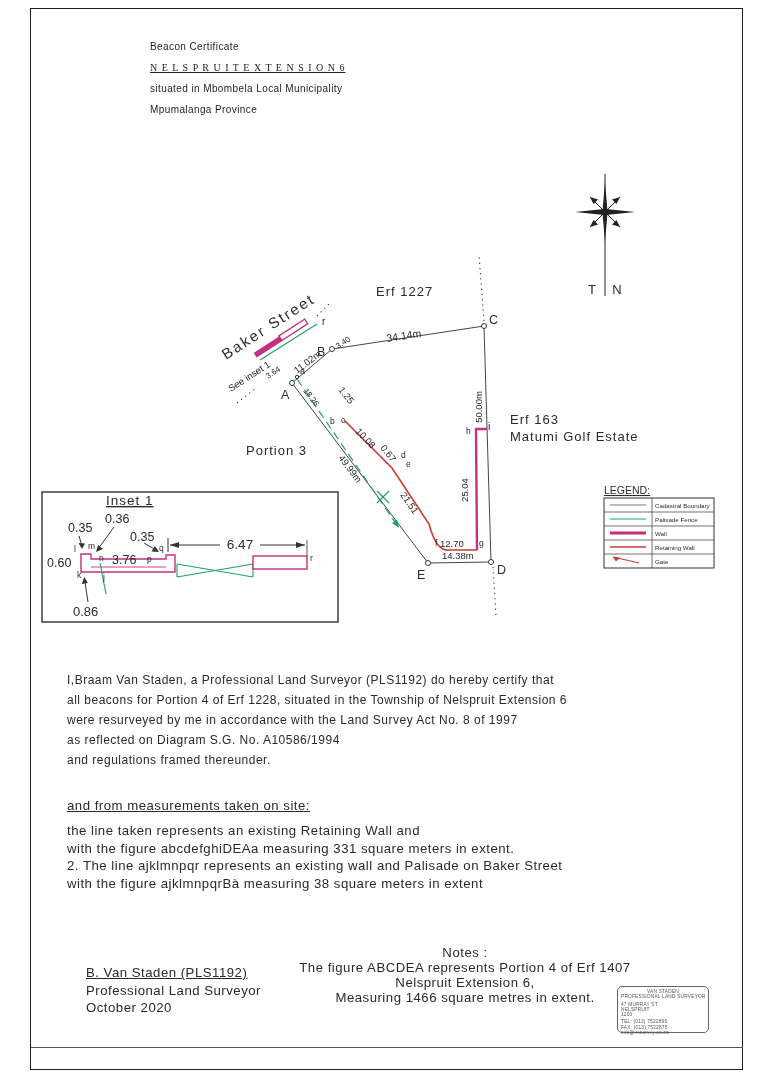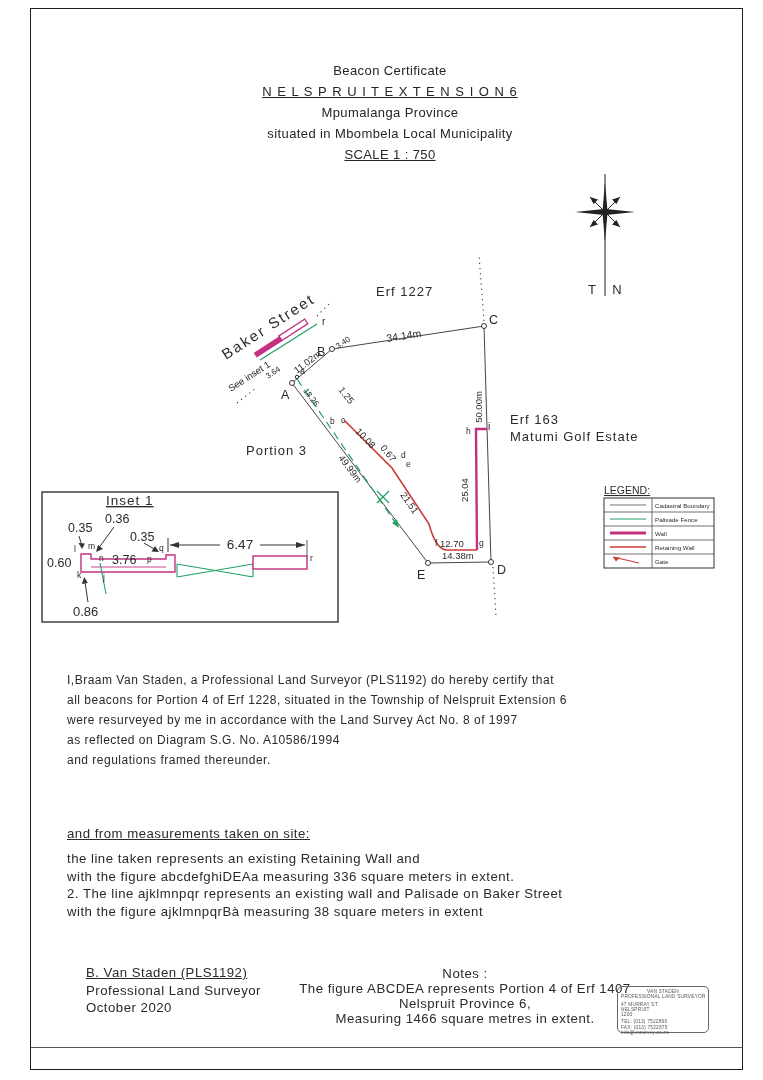"Beacon Certificate" .header { font-size: 13px -> 10px; text-align: center -> left; top: 60px -> 36px }
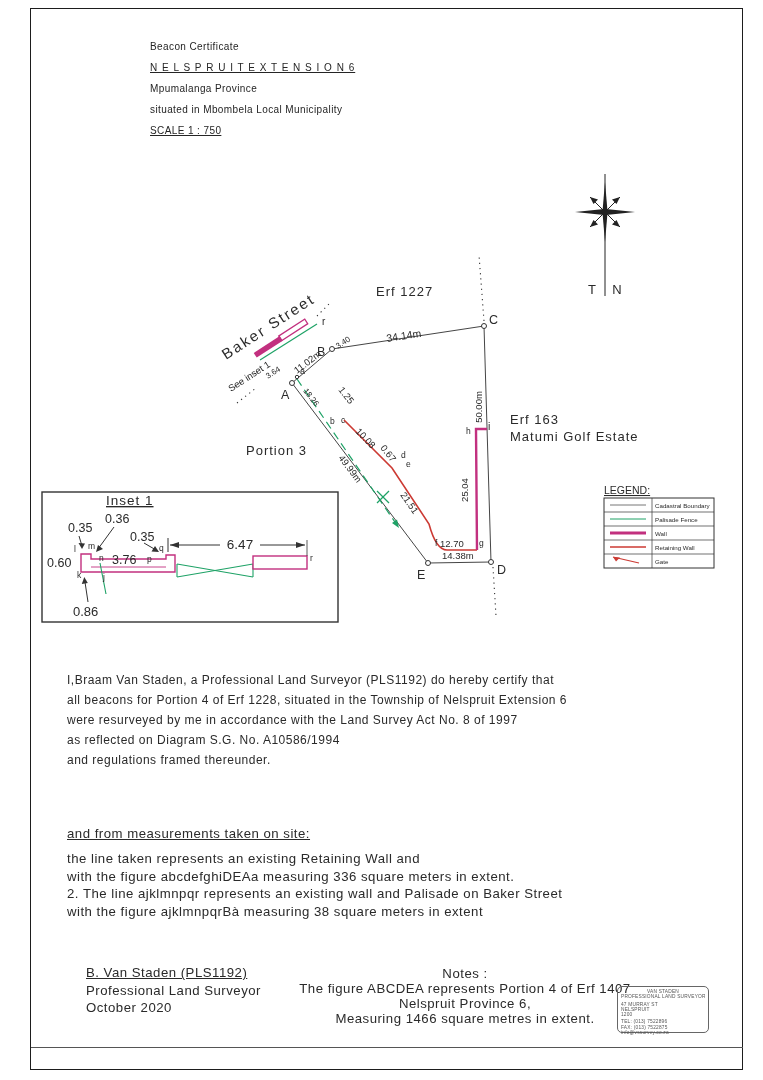"N E L S P" .header .sp { font-family: none -> Liberation Serif, serif }
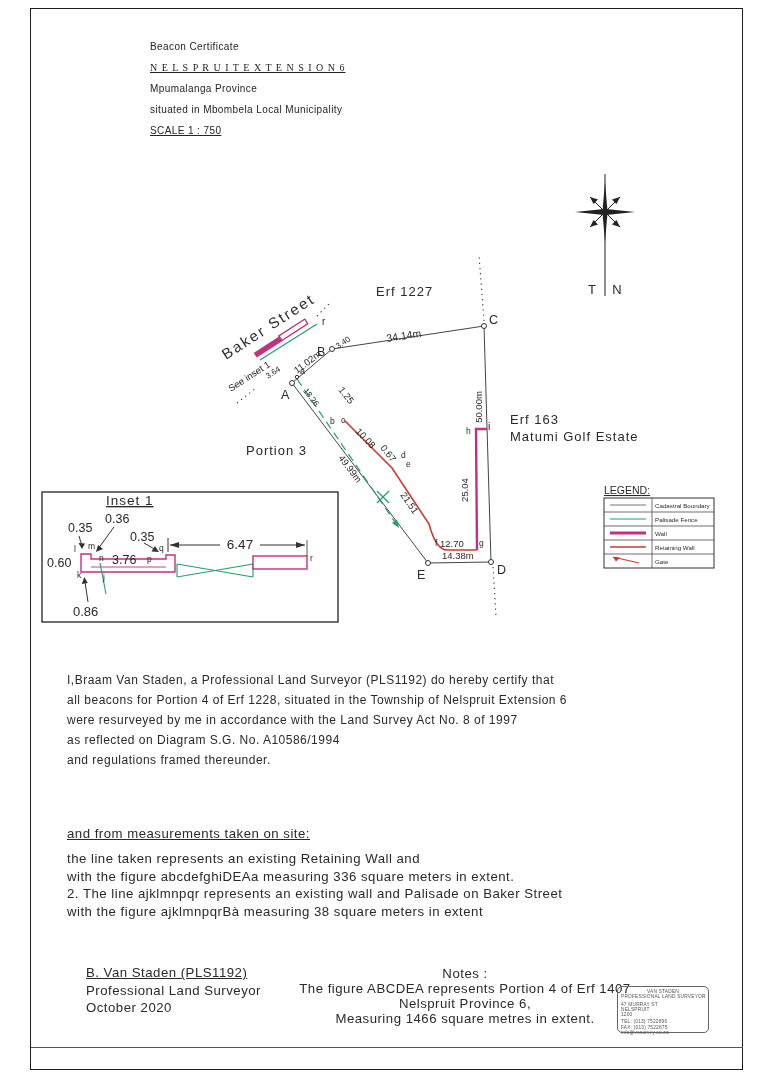"Mpumalanga Province" div { order: before "situated in Mbombela Local Municipality" -> after "situated in Mbombela Local Municipality" }
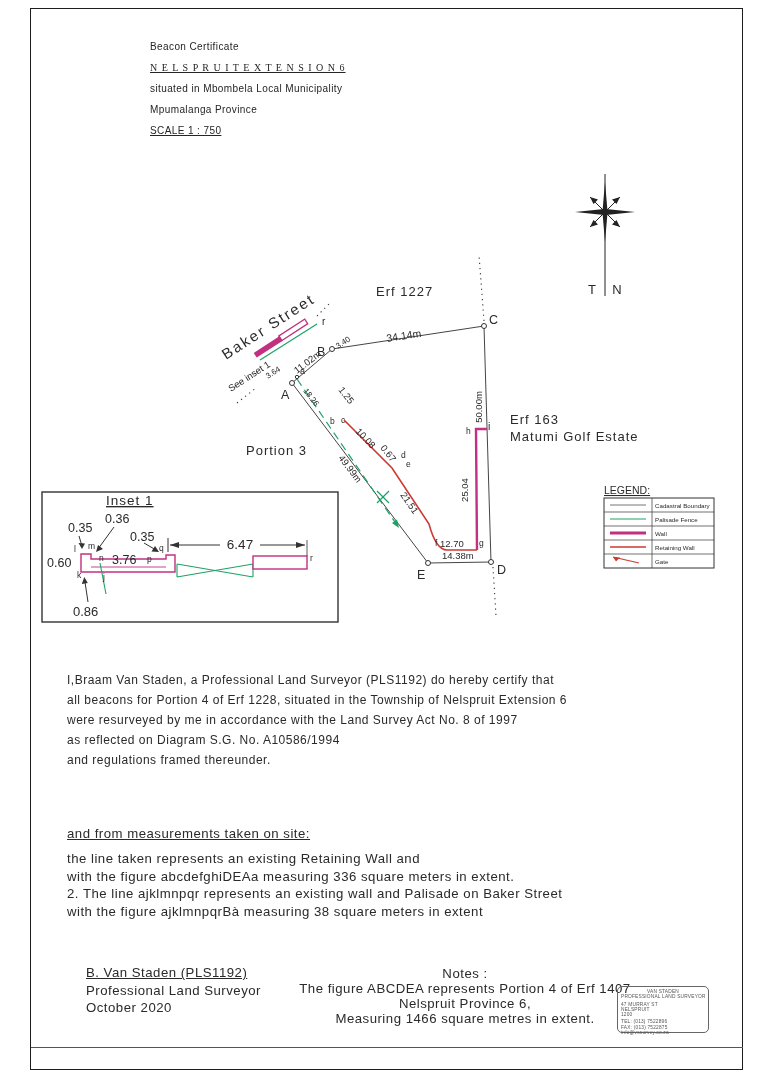"SCALE 1 : 750" div.u { html: <div>SCALE 1 : 750</div> -> none }
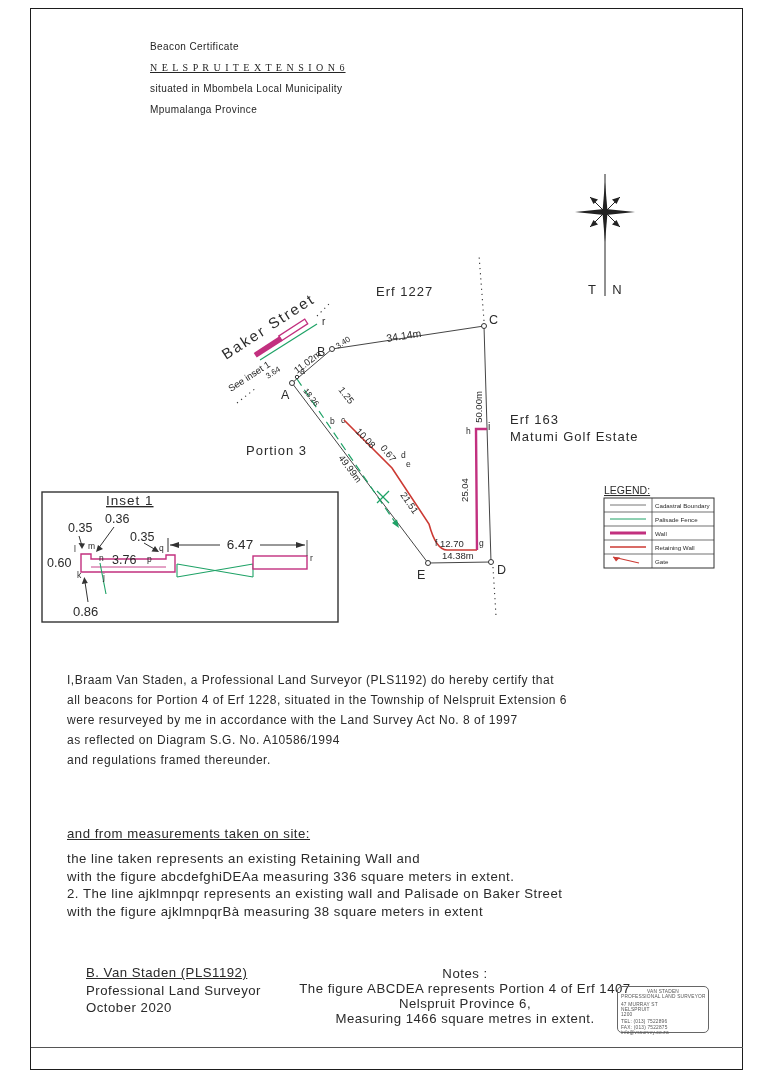"and from measurements taken on" .site { margin-top: 28px -> none }
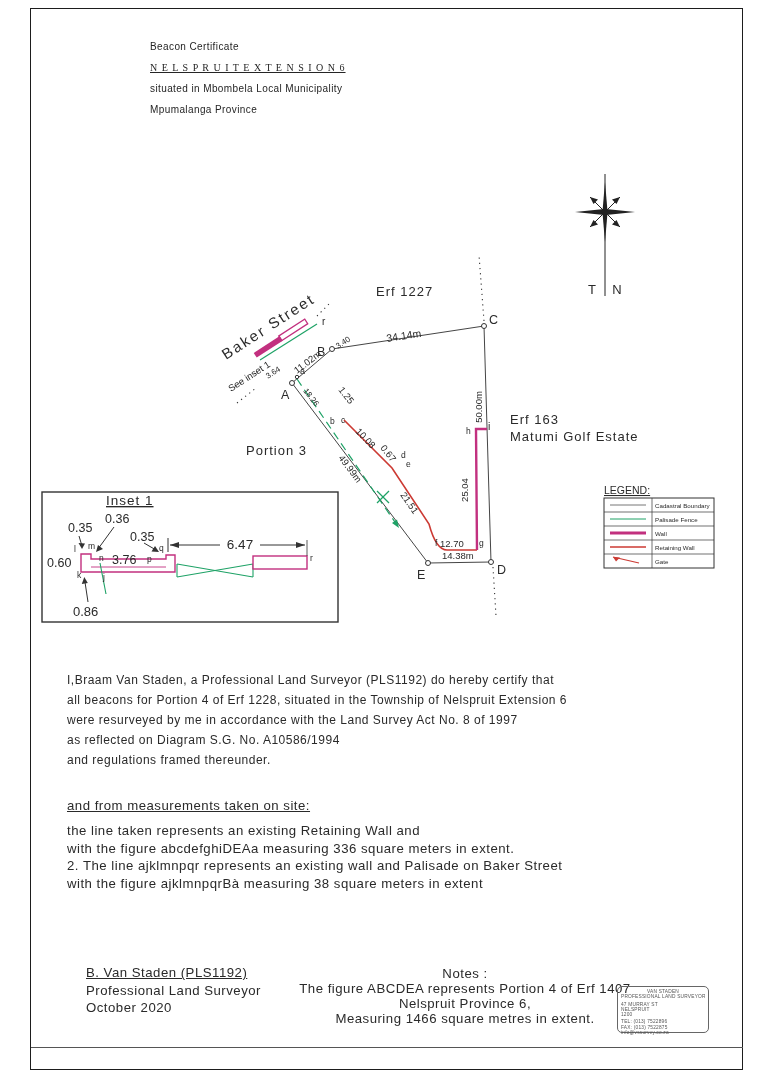"with the figure abcdefghiDEAa measuring" div.line { text: 336 -> 331 }
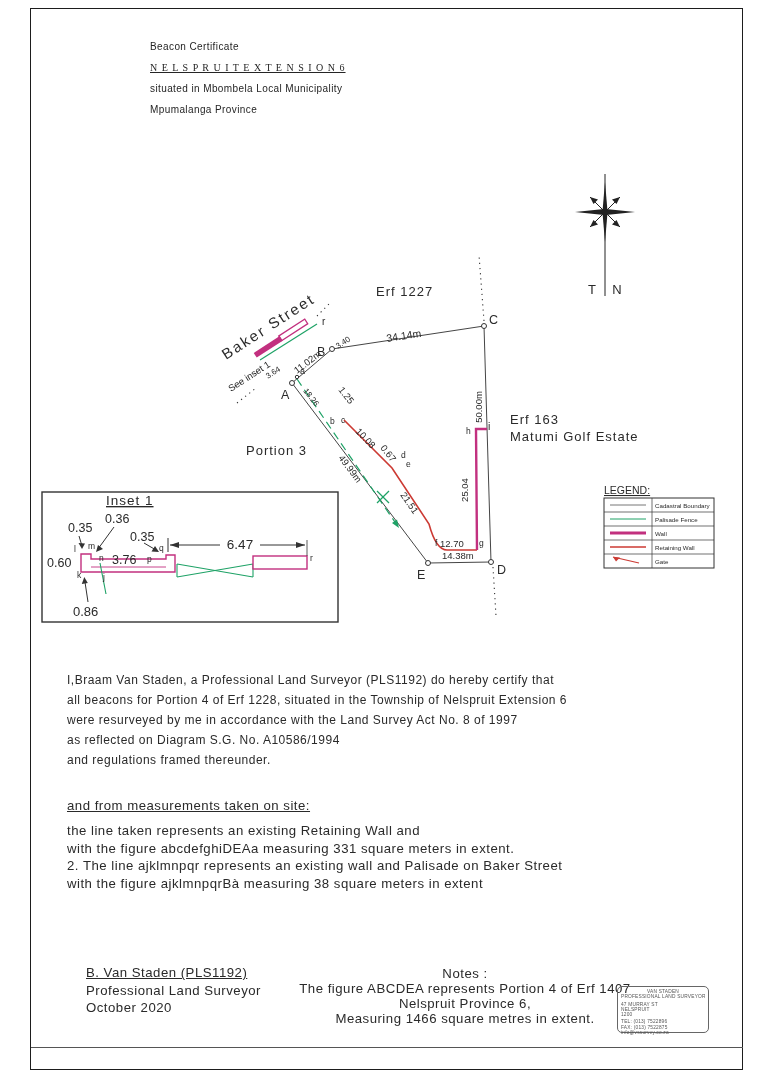"Notes :" .notes { margin-top: 21px -> none }
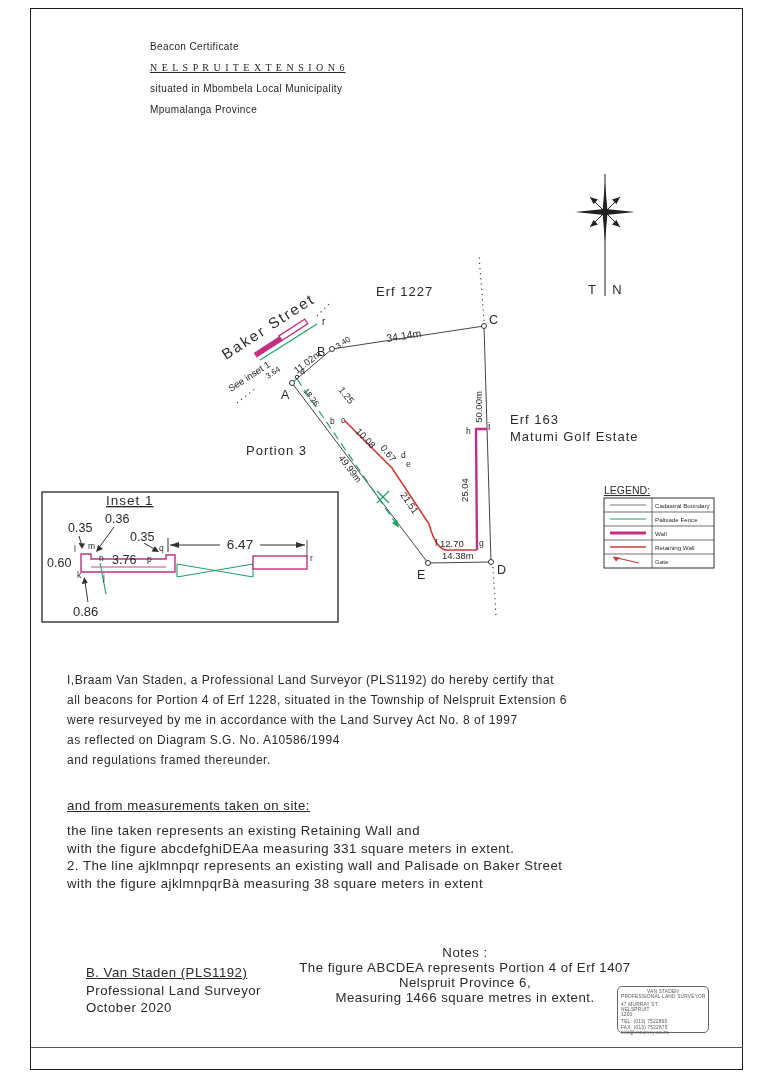"Nelspruit Province 6," div { text: Province -> Extension }
